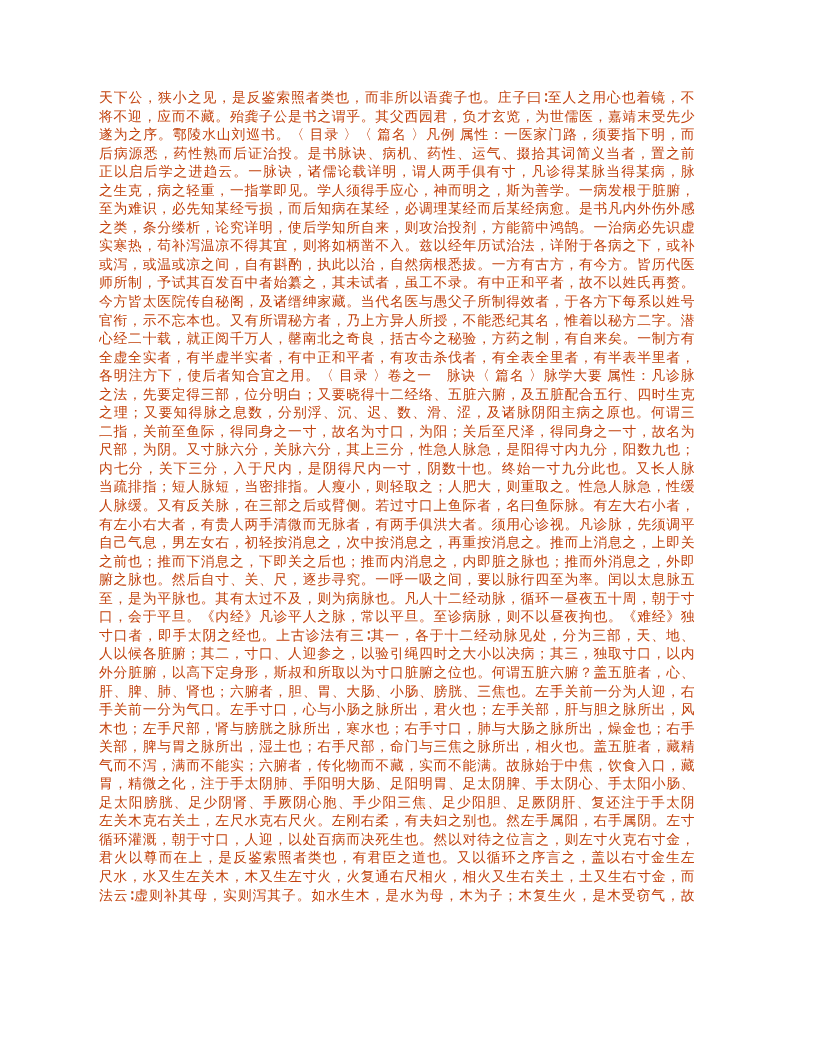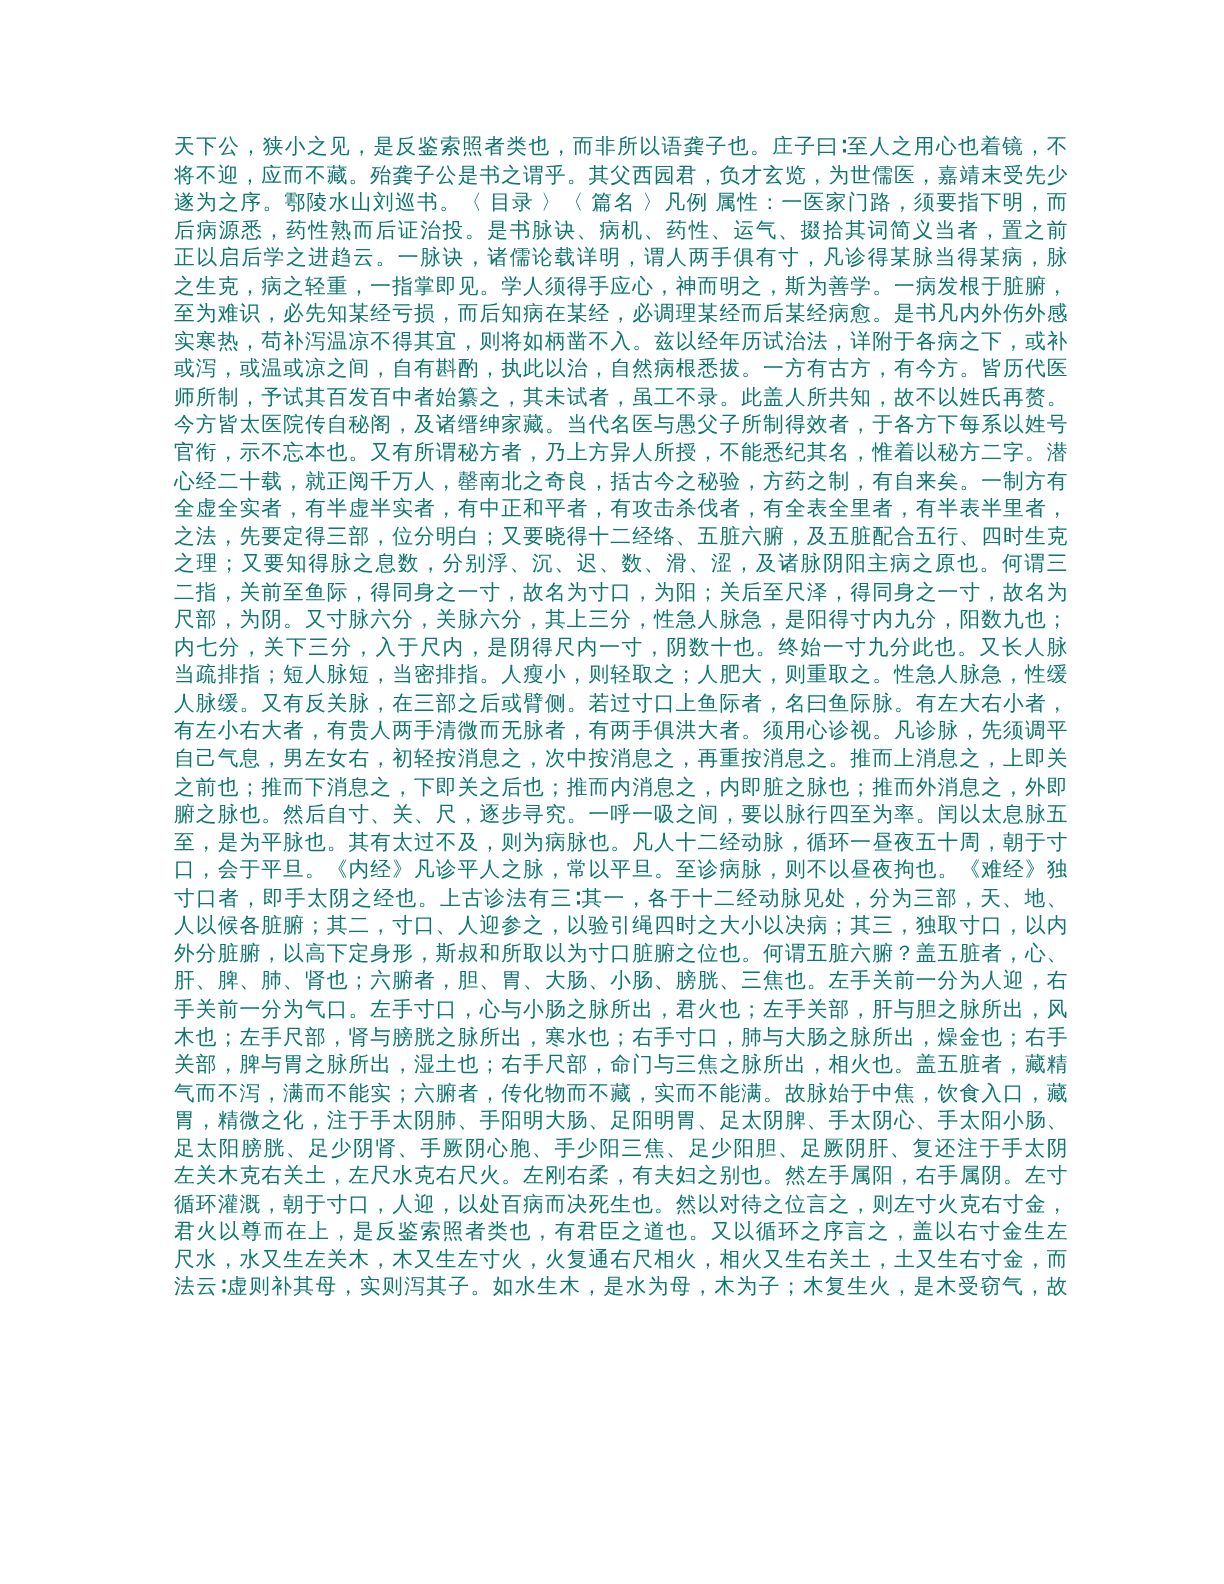"天下公，狭小之见，是反鉴索照者类也，而非所以语龚子也。庄子曰∶至人之用心也着镜，" .text-block { color: #0f766e -> #c2410c; left: 116px -> 99px }
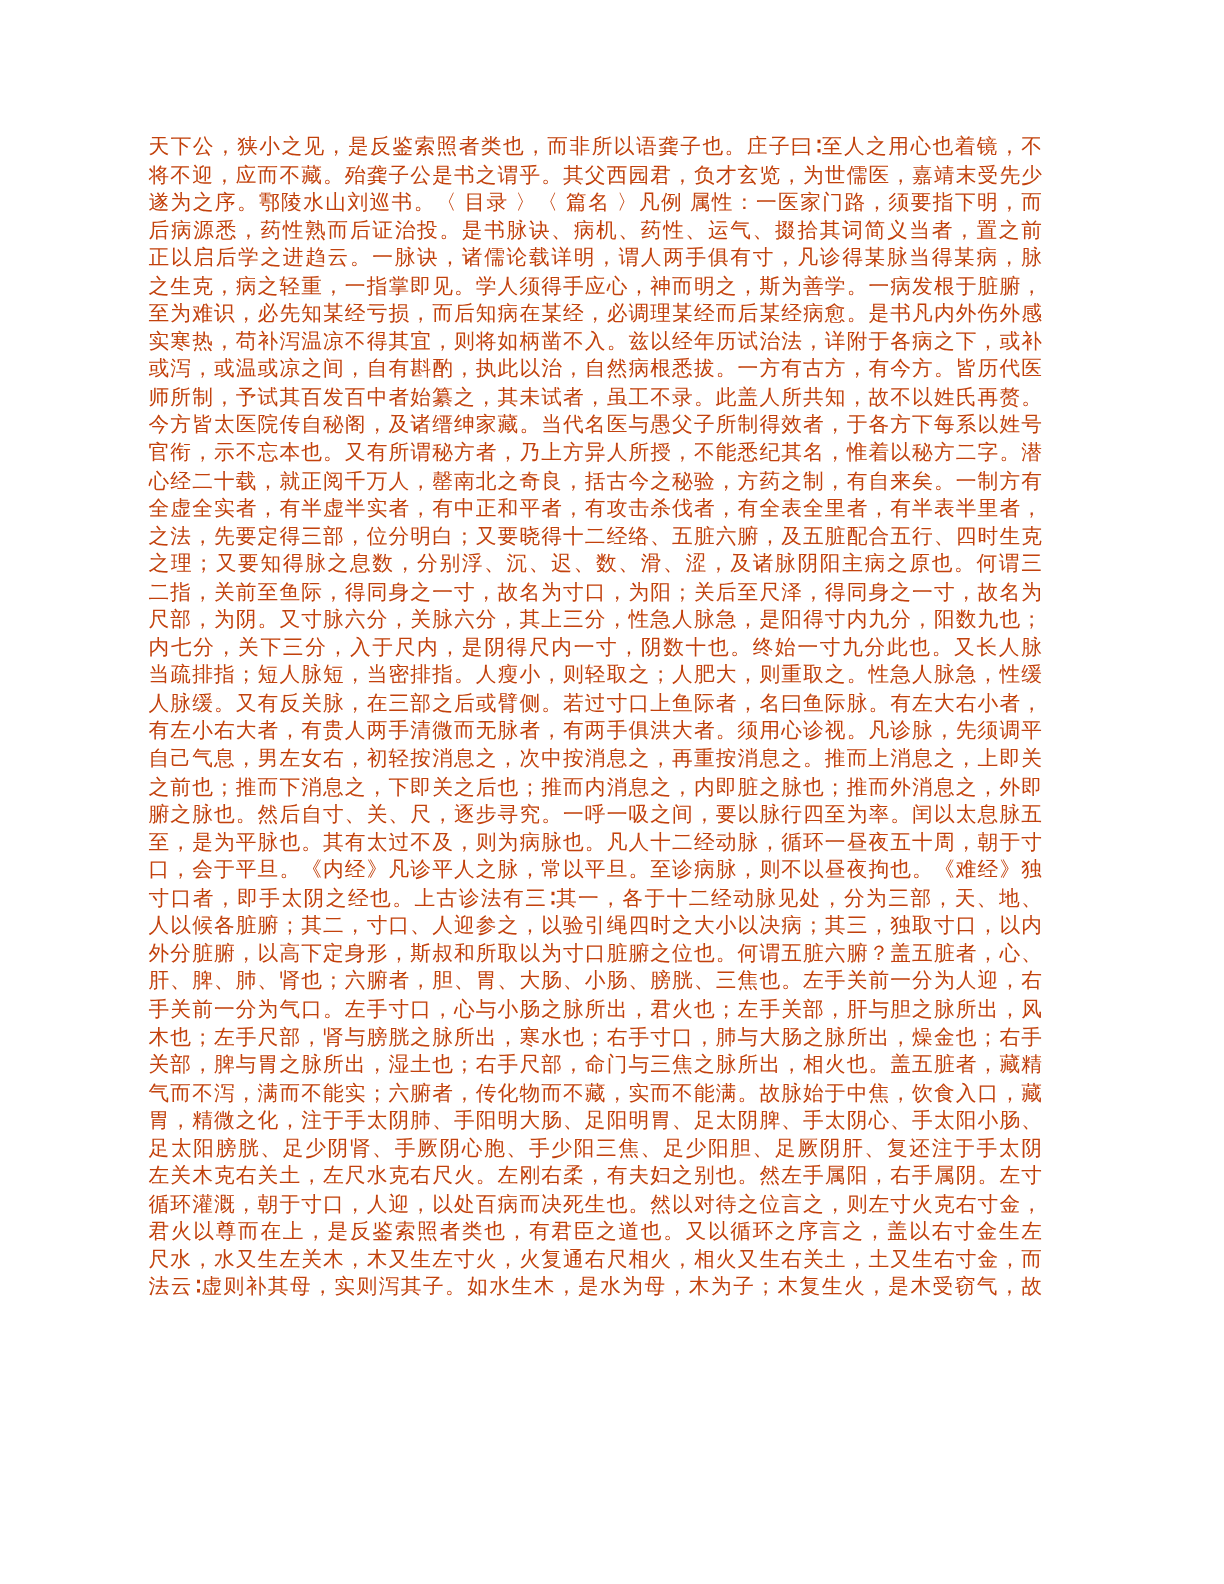"之类，条分缕析，论究详明，使后学知所自来，则攻治投剂，方能箭中鸿鹄。一治病必先识" div.text-line { html: none -> <div>之类，条分缕析，论究详明，使后学知所自来，则攻治投剂，方能箭中鸿鹄。一治病必先识虚</div> }
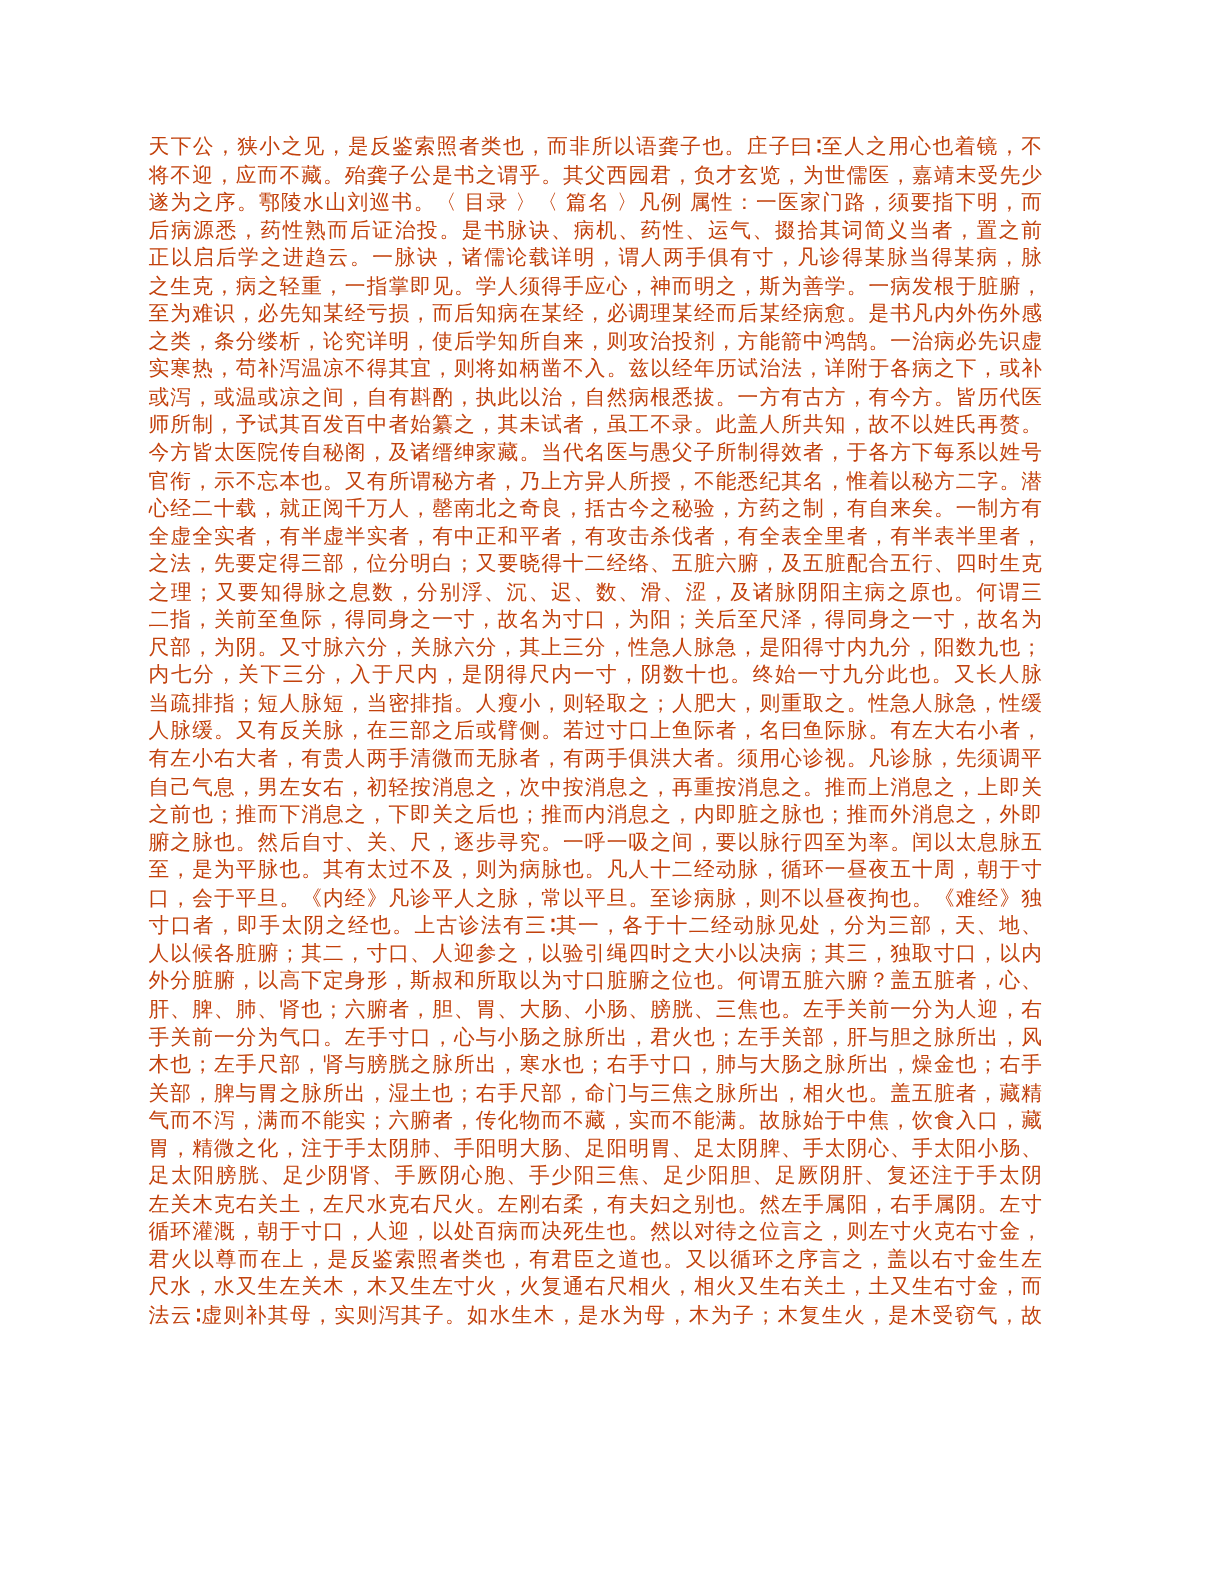"师所制，予试其百发百中者始纂之，其未试者，虽工不录。此盖人所共知，故不以姓氏再赘" div.text-line { text: 此盖人所共知 -> 有中正和平者 }
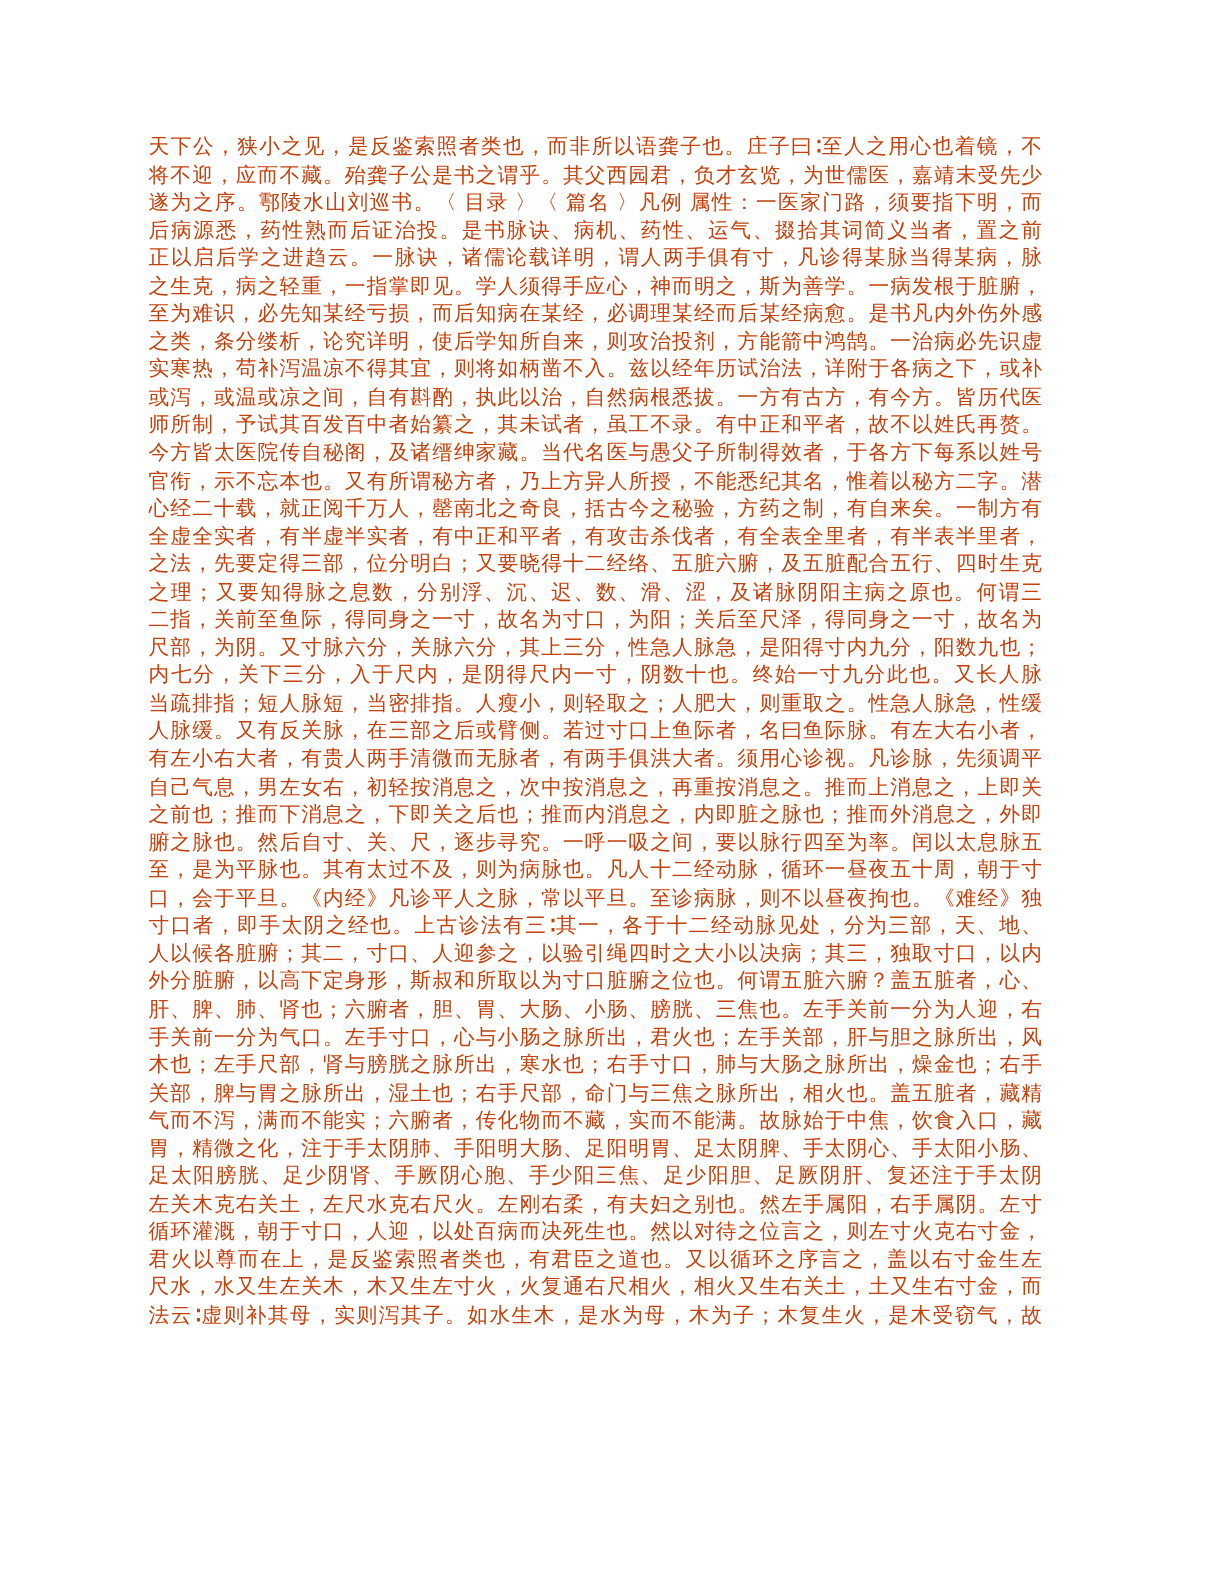"各明注方下，使后者知合宜之用。〈 目录 〉卷之一 脉诀〈 篇名" div.text-line { html: none -> <div>各明注方下，使后者知合宜之用。〈 目录 〉卷之一 脉诀〈 篇名 〉脉学大要 属性：凡诊脉</div> }
